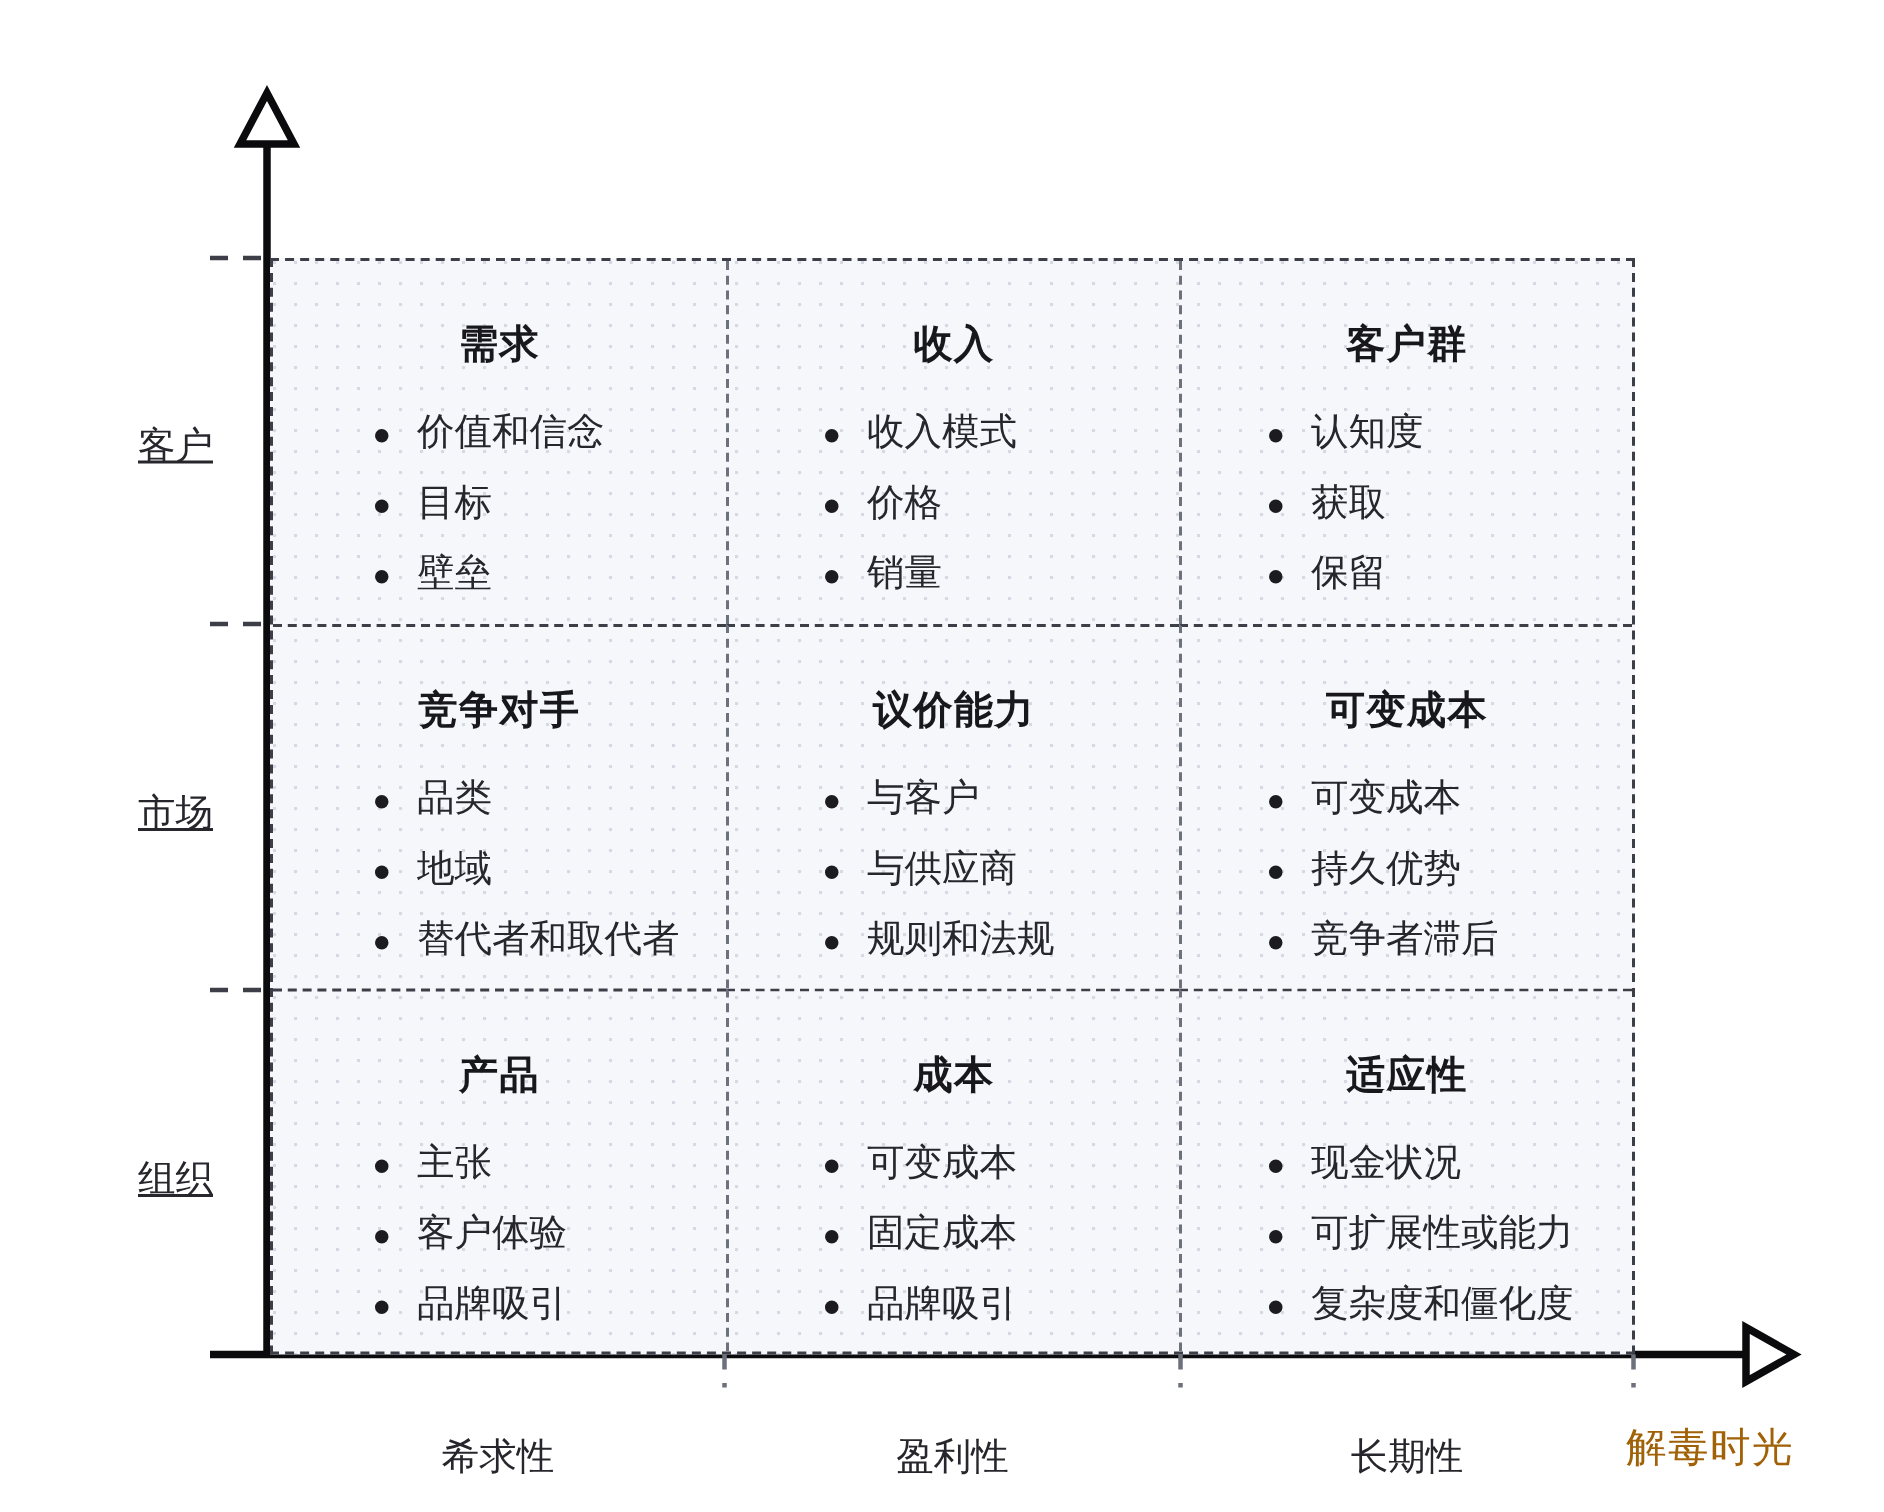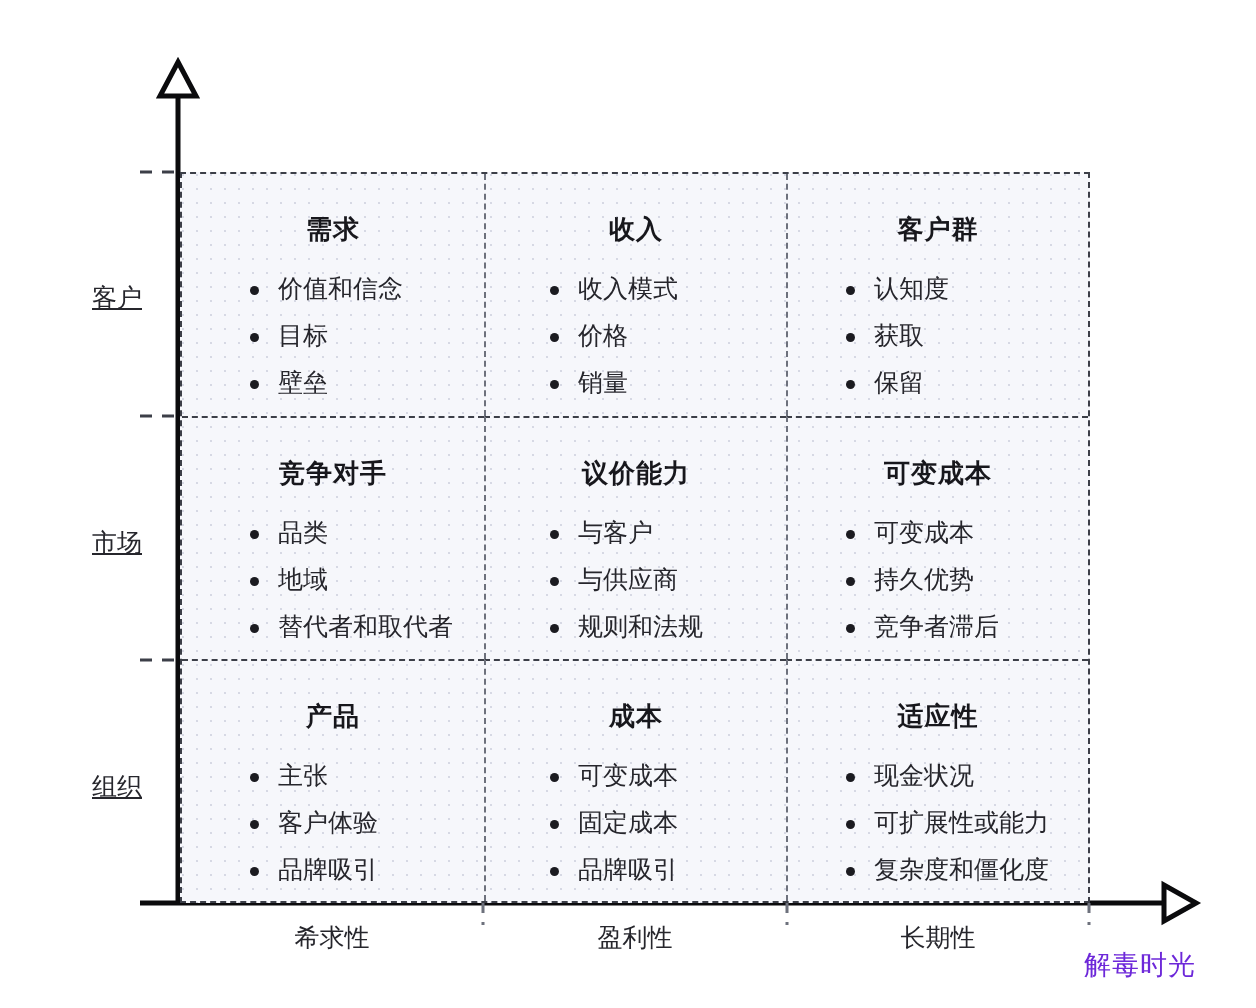"希求性" .x-label-item { top: 925px -> 959px }
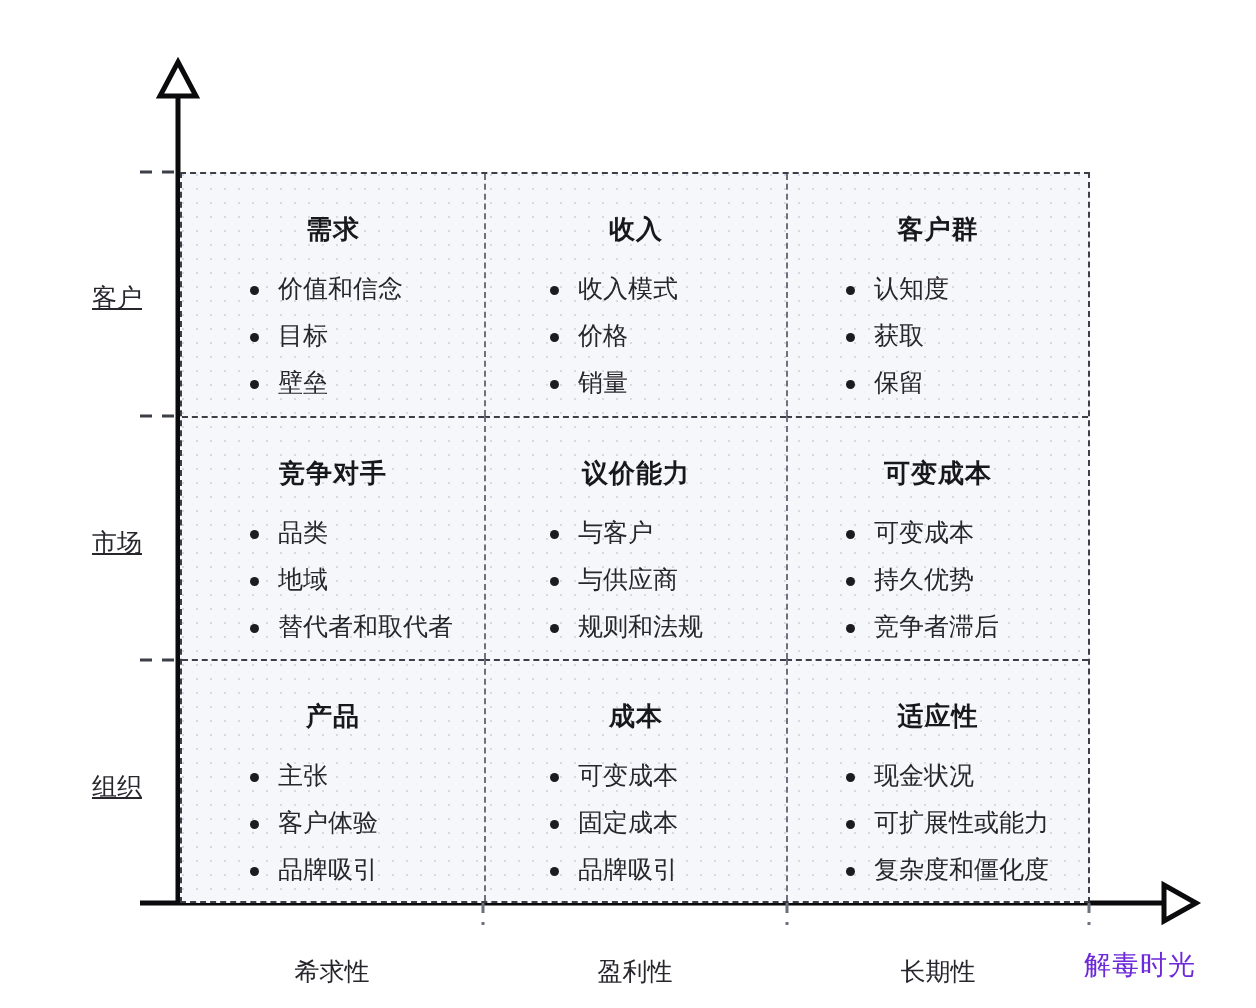"解毒时光" #watermark { color: #6d28d9 -> #a16207 }
